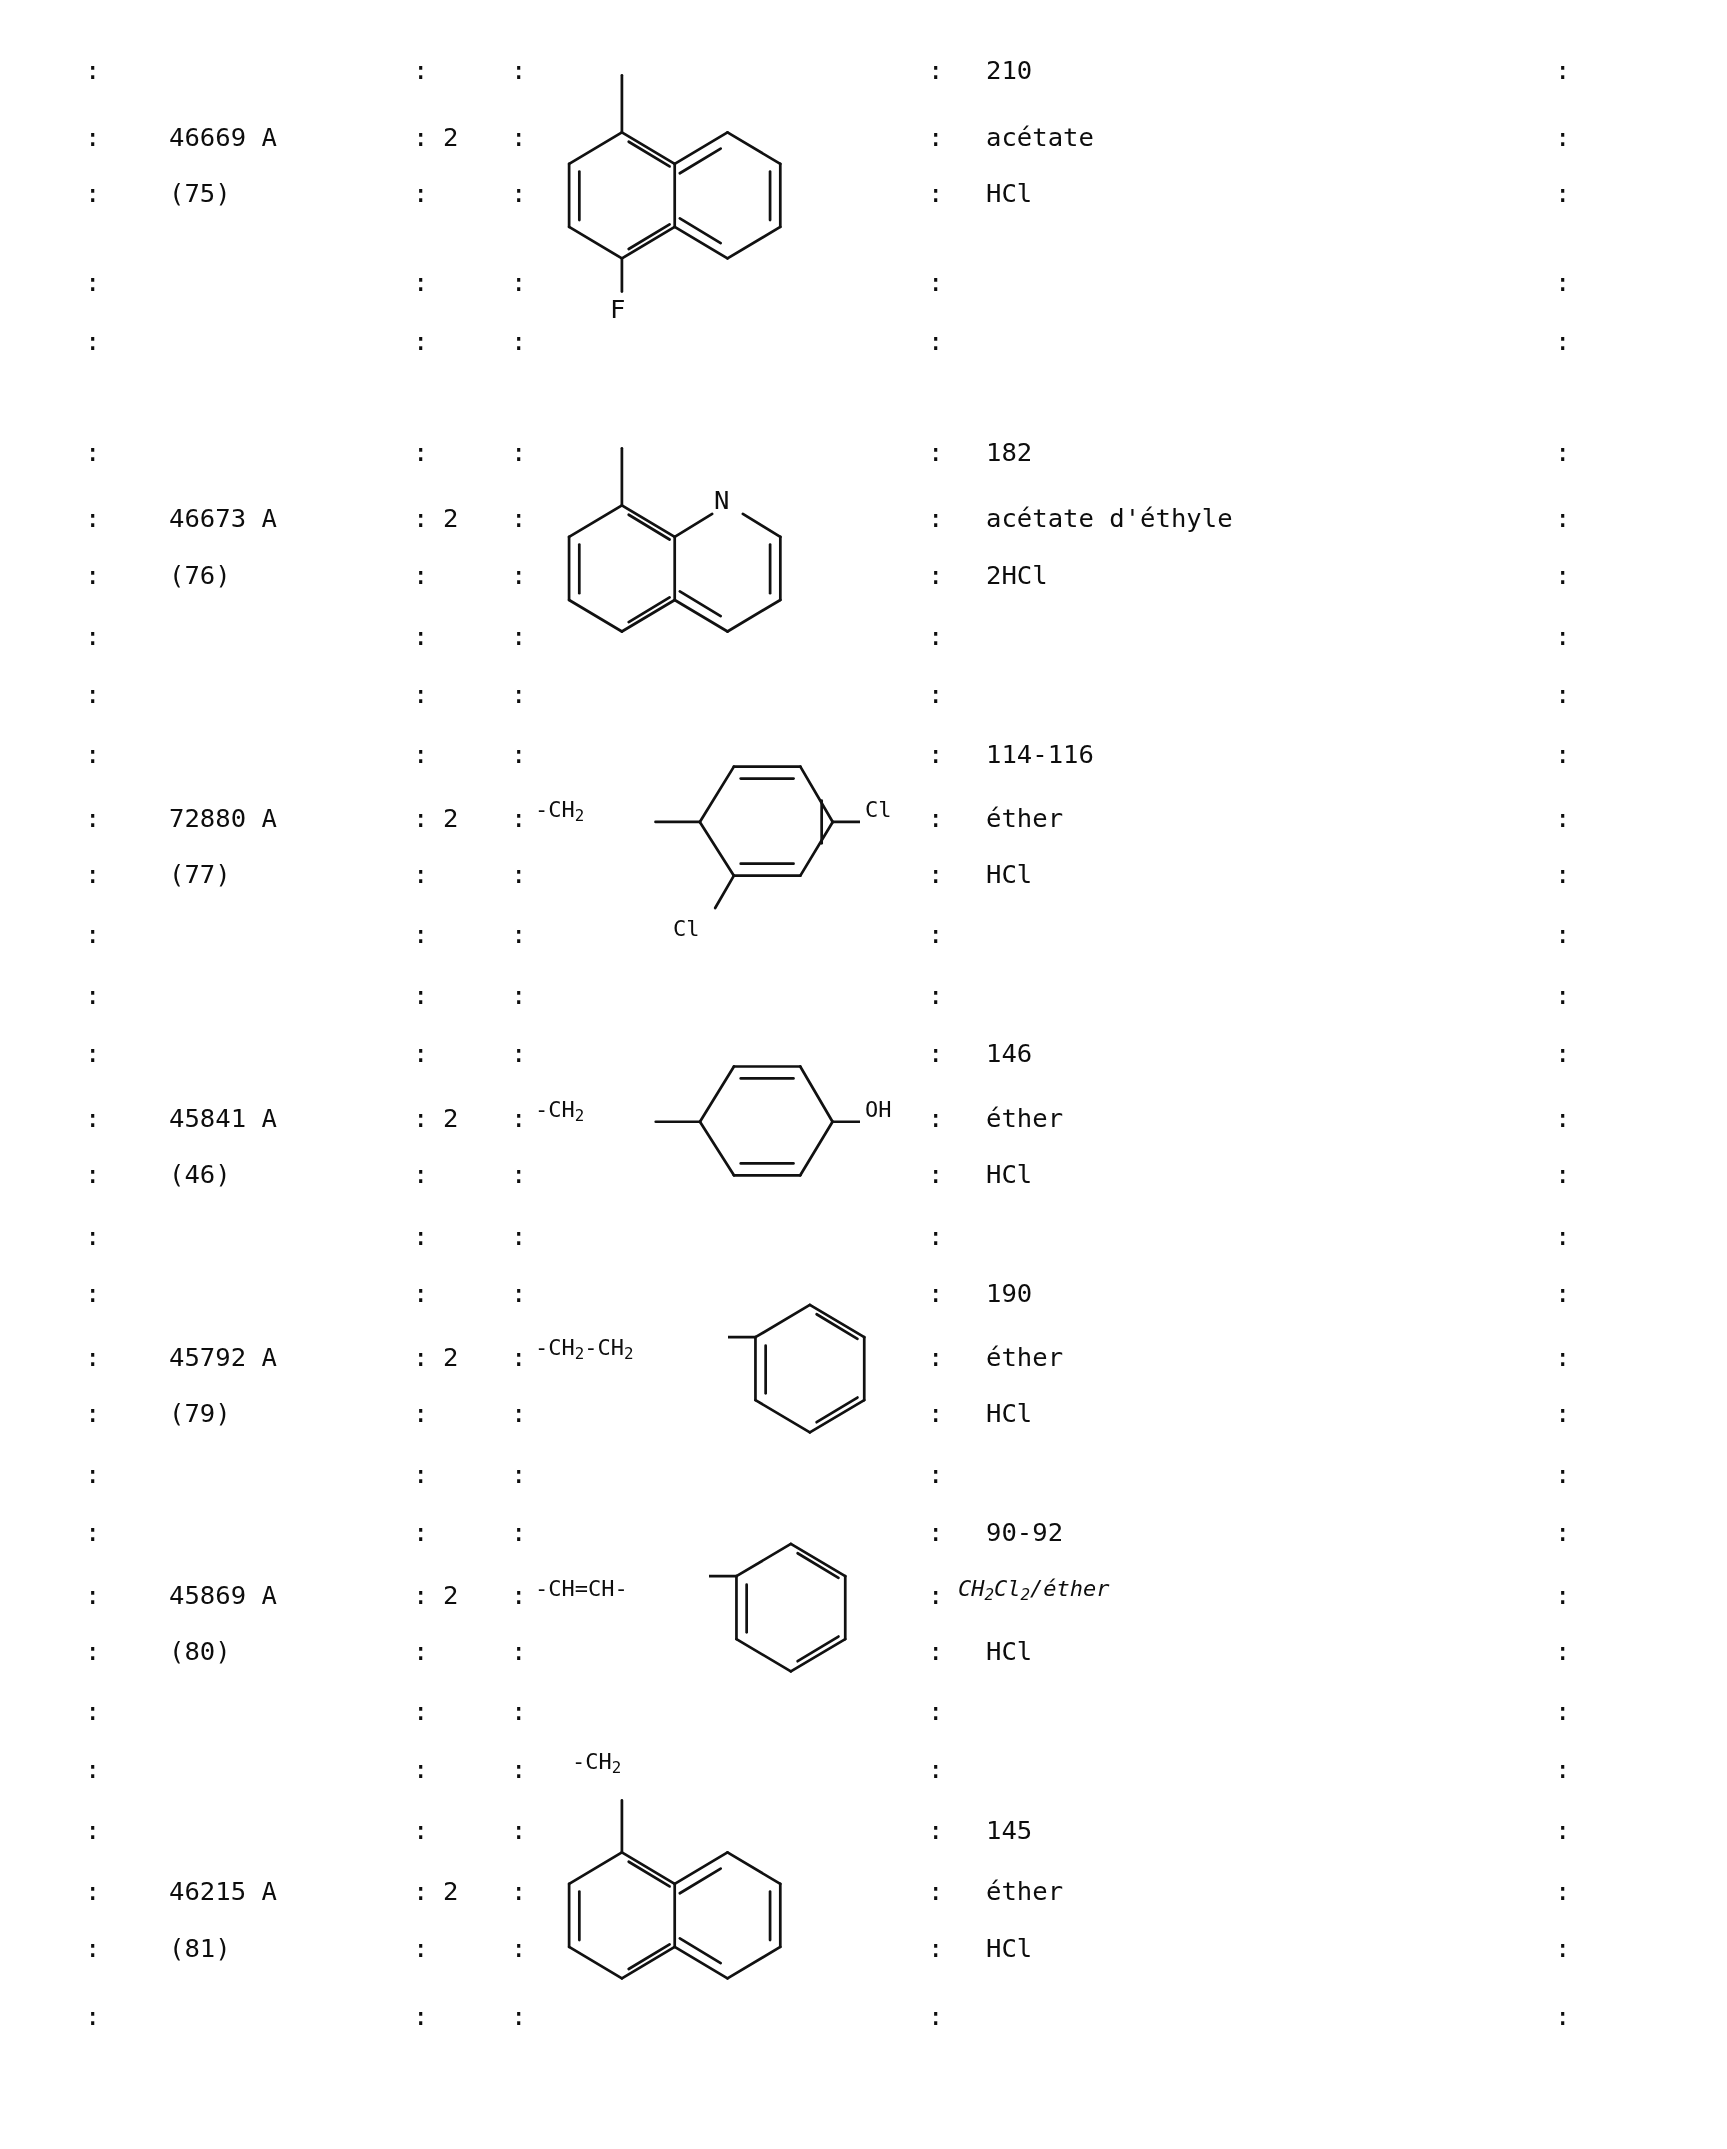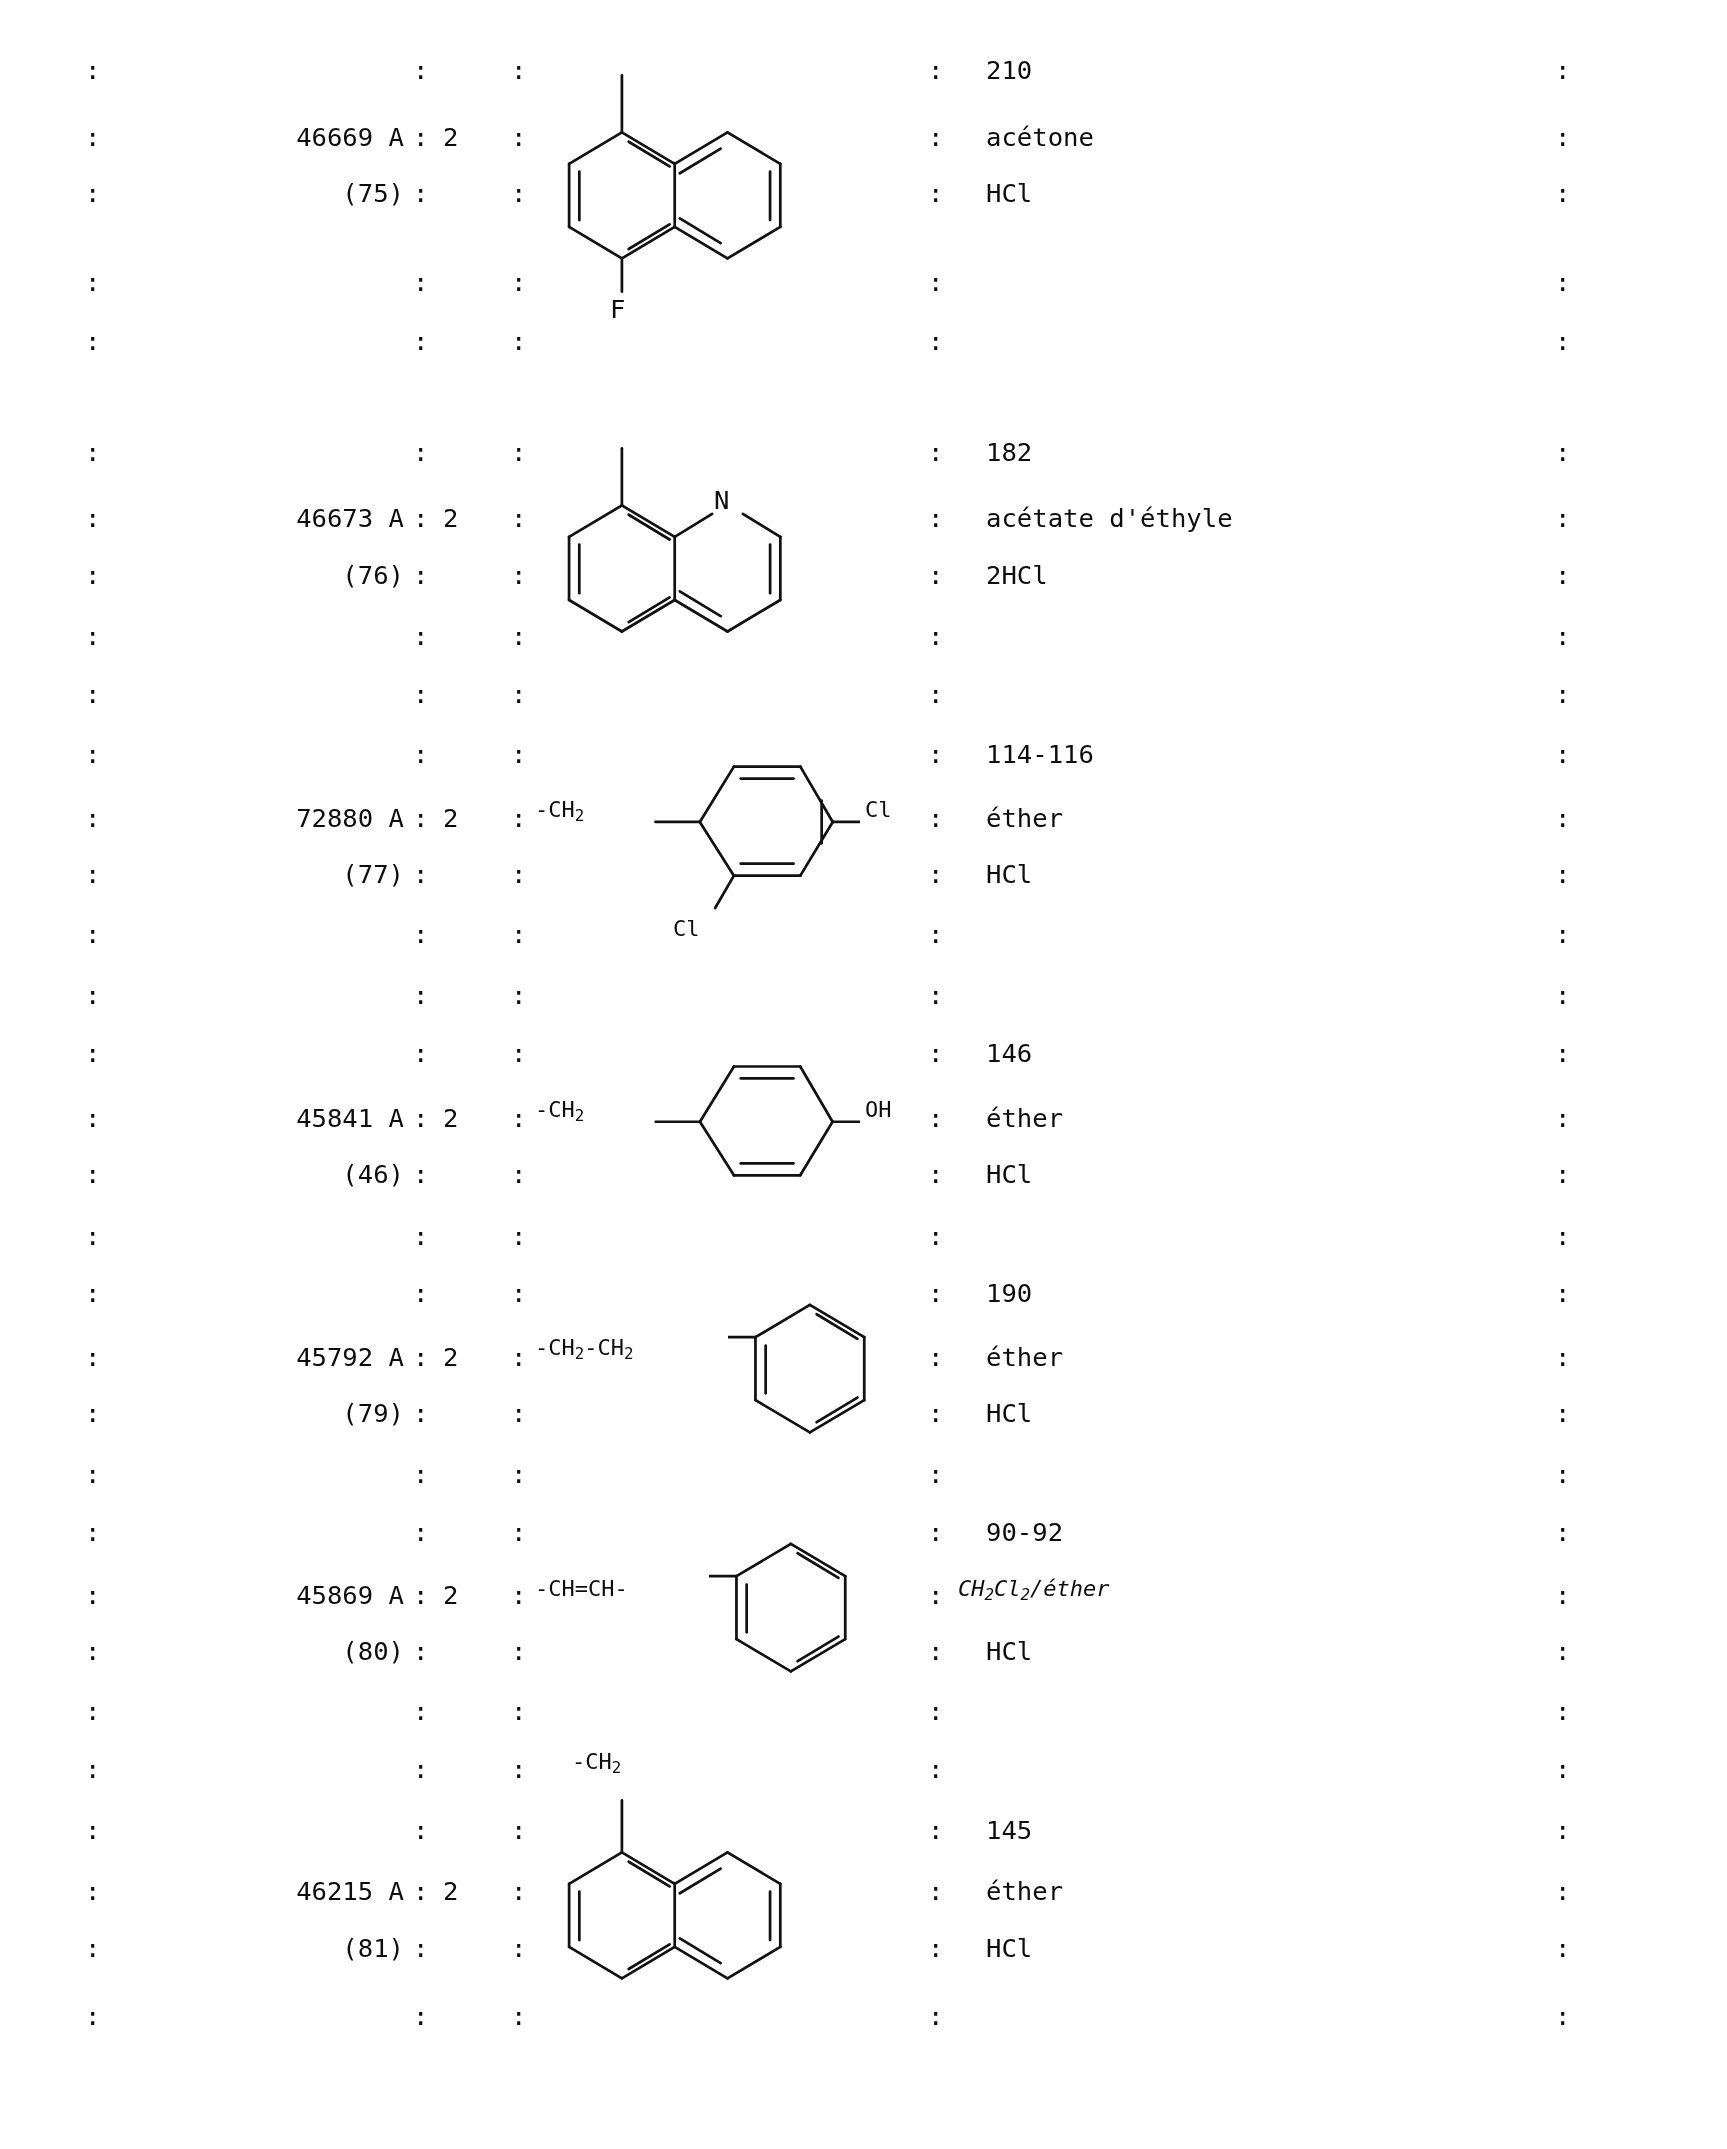"46669 A" .codecell { left: 148px -> 169px; text-align: right -> left }
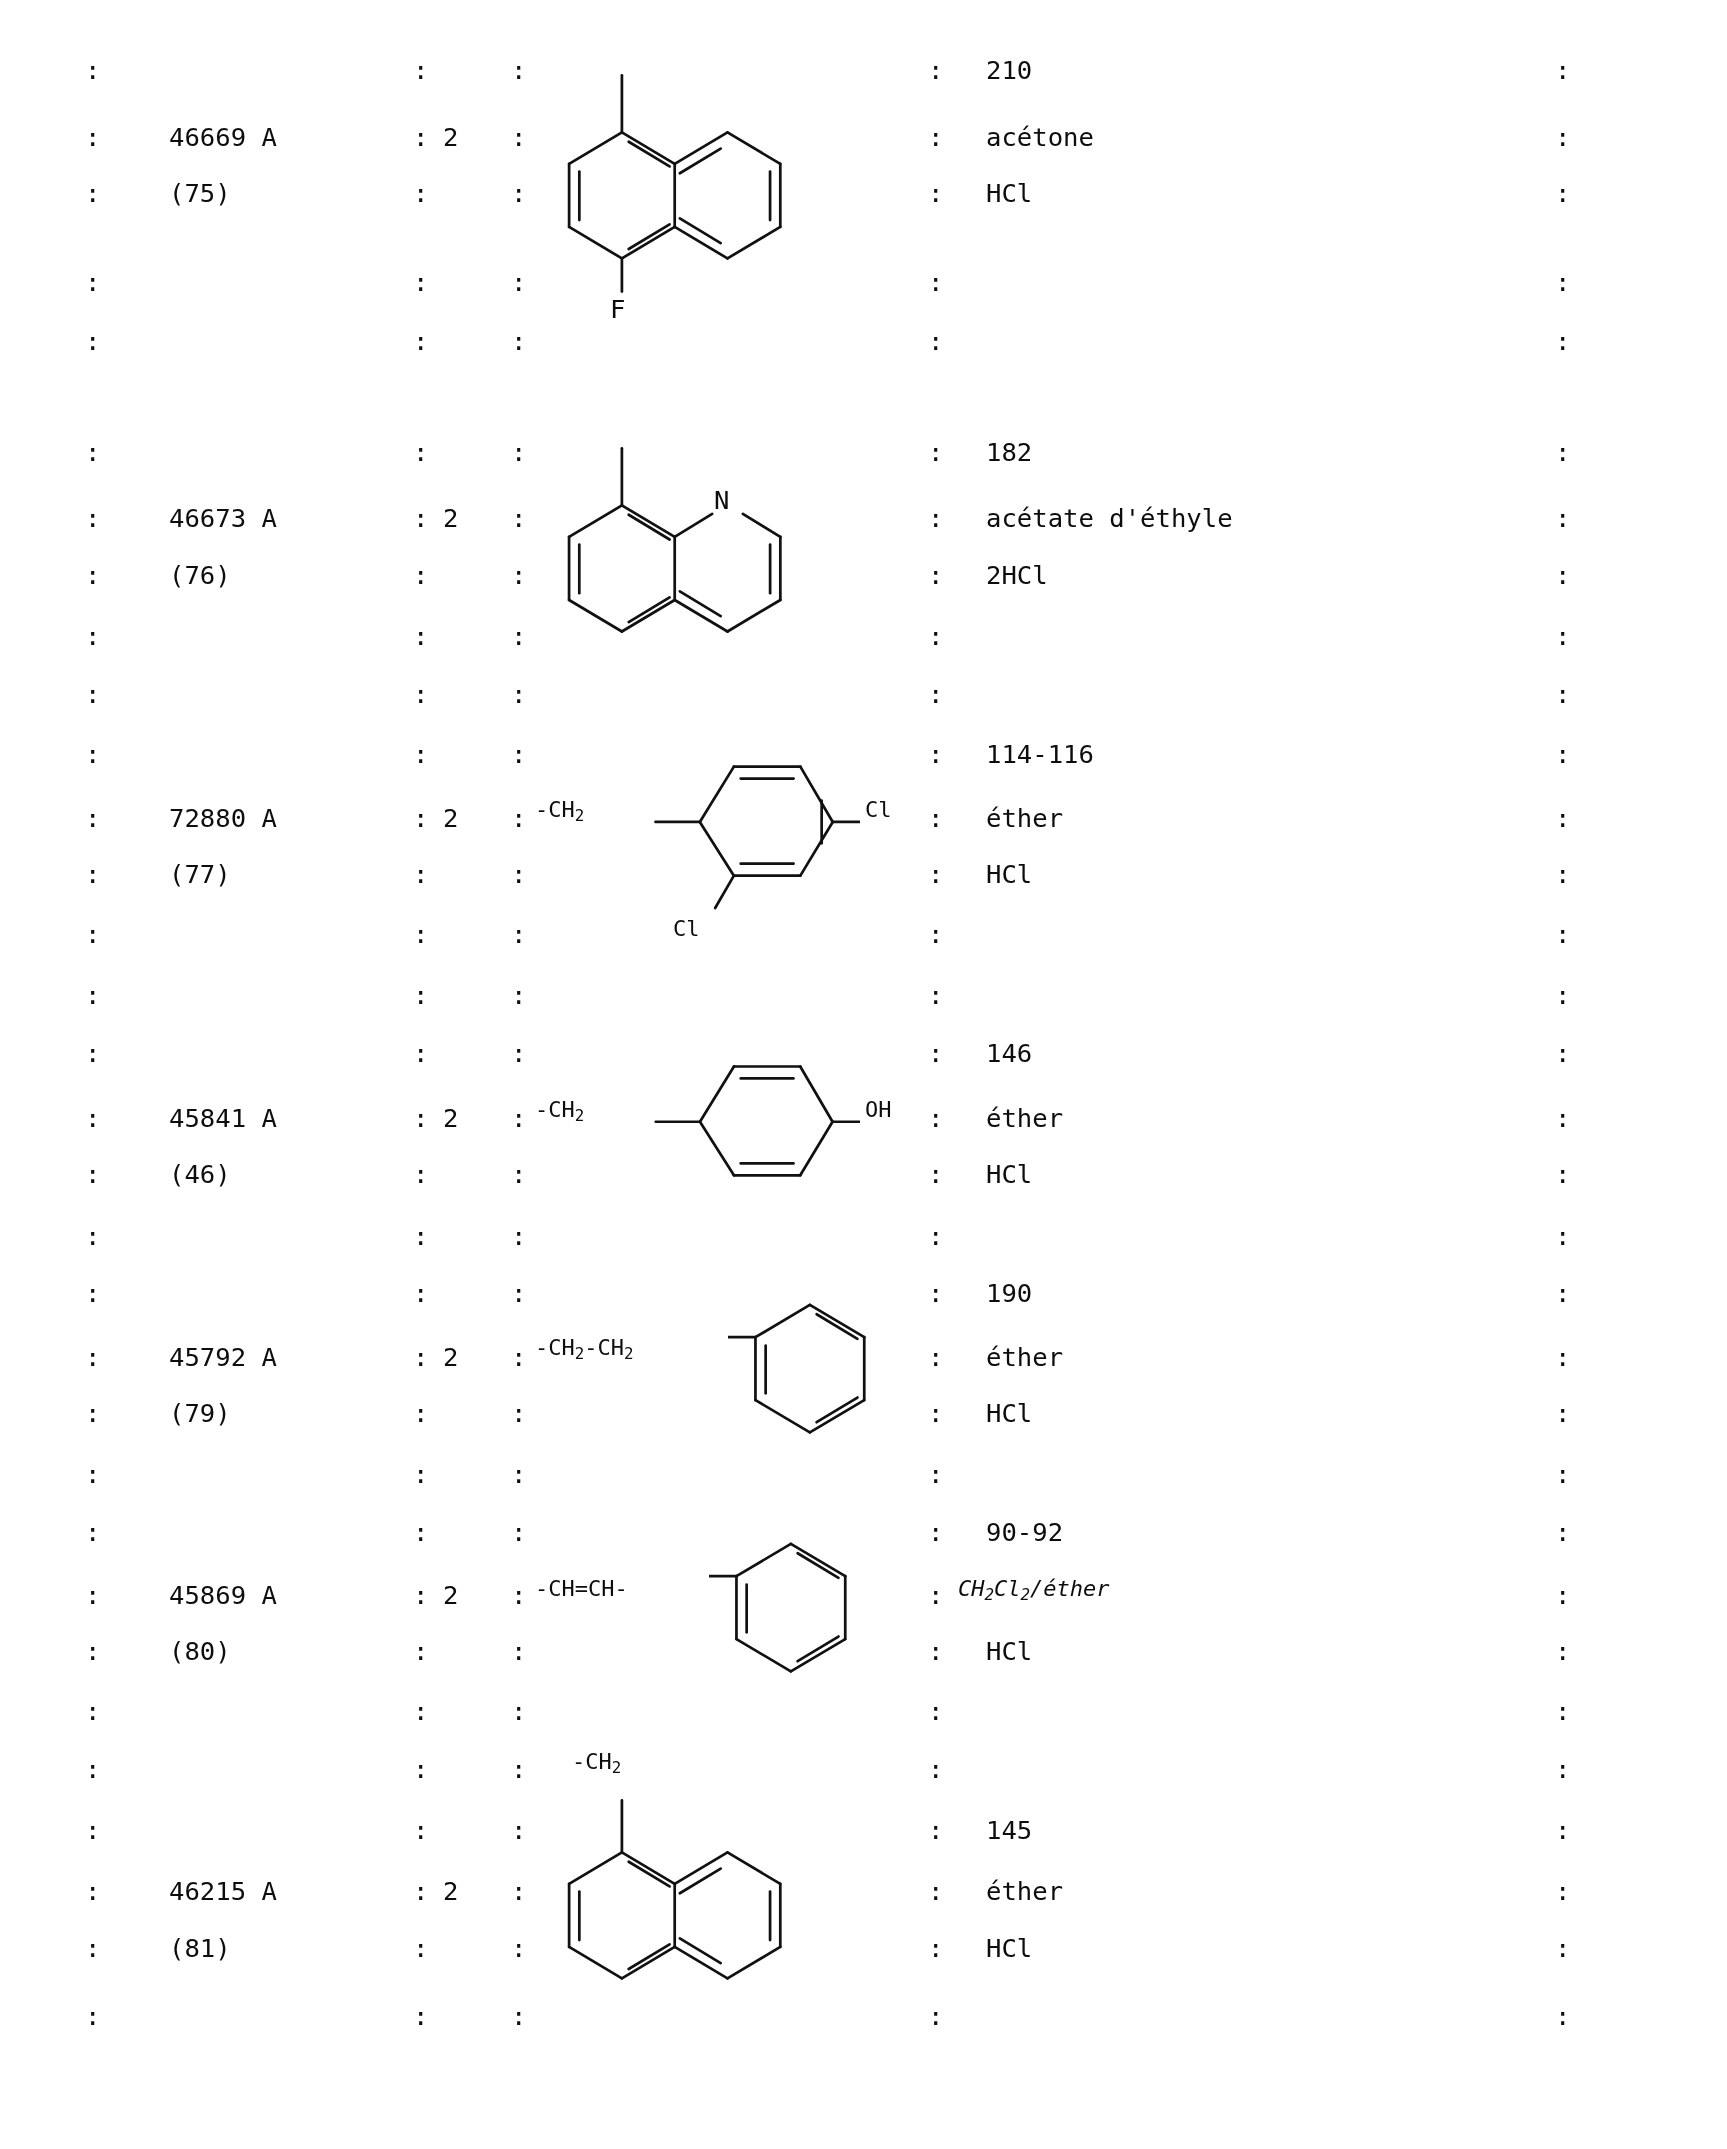"acétone" span.cell { text: acétone -> acétate }
